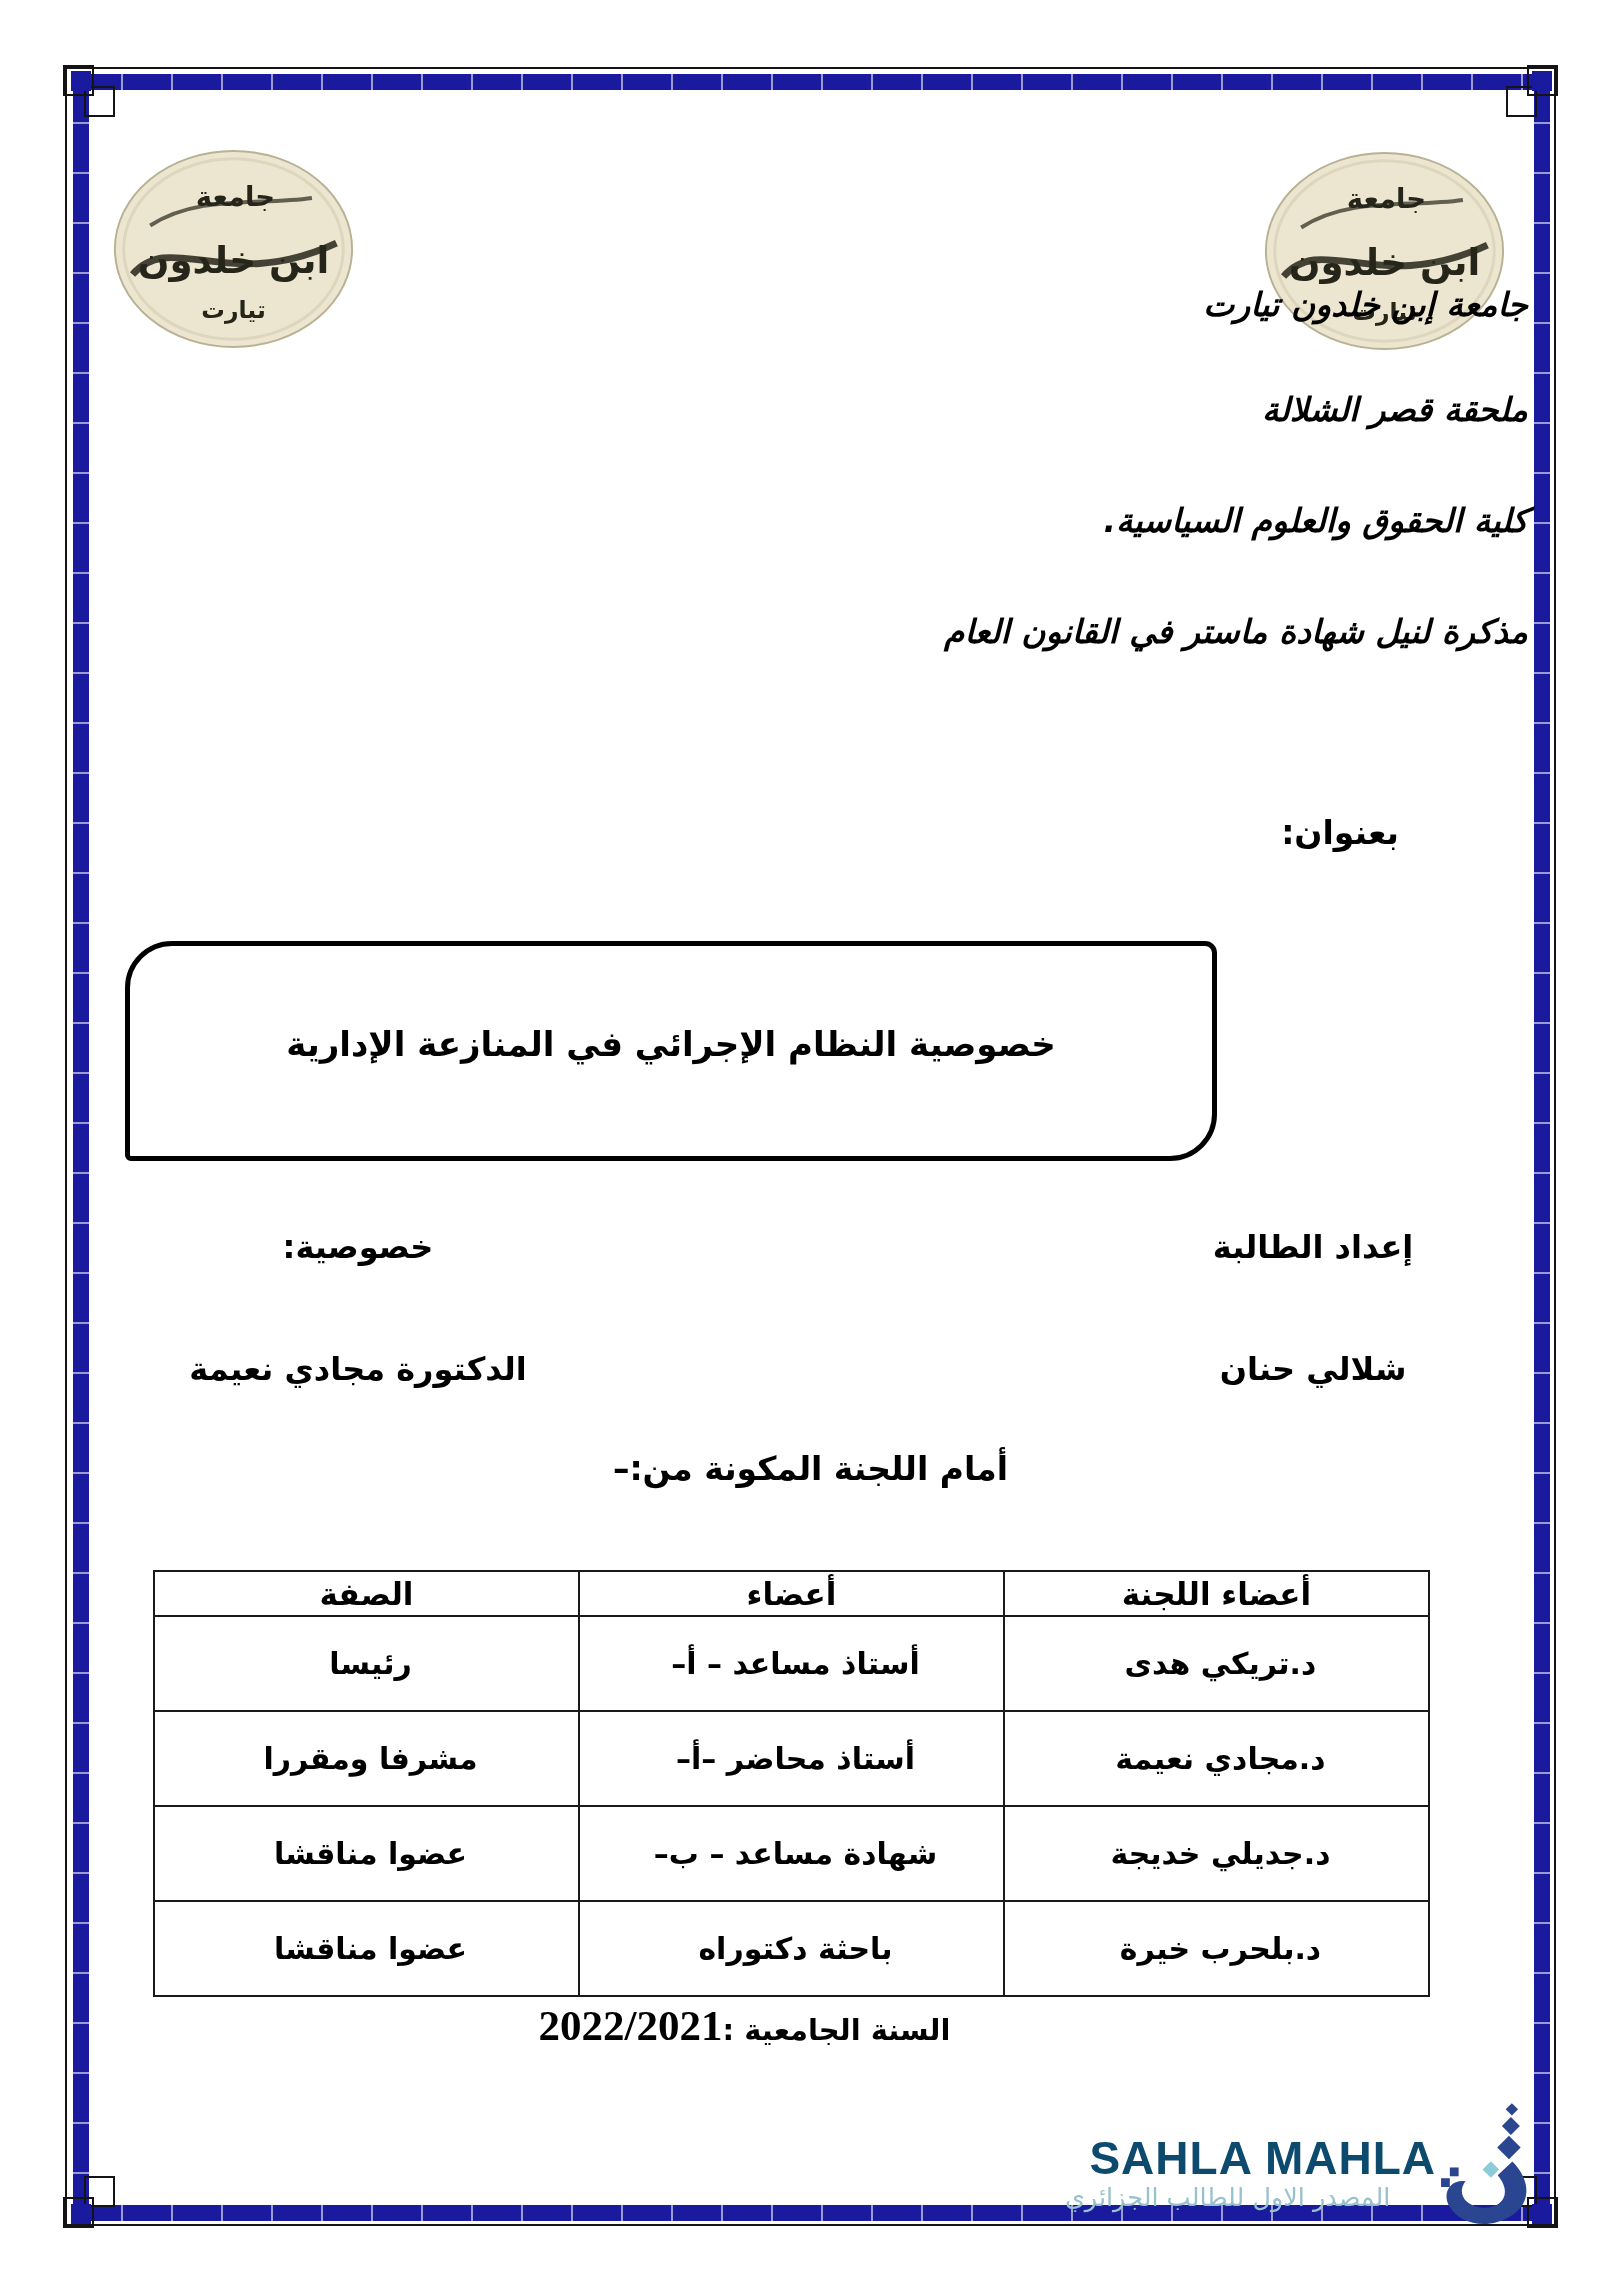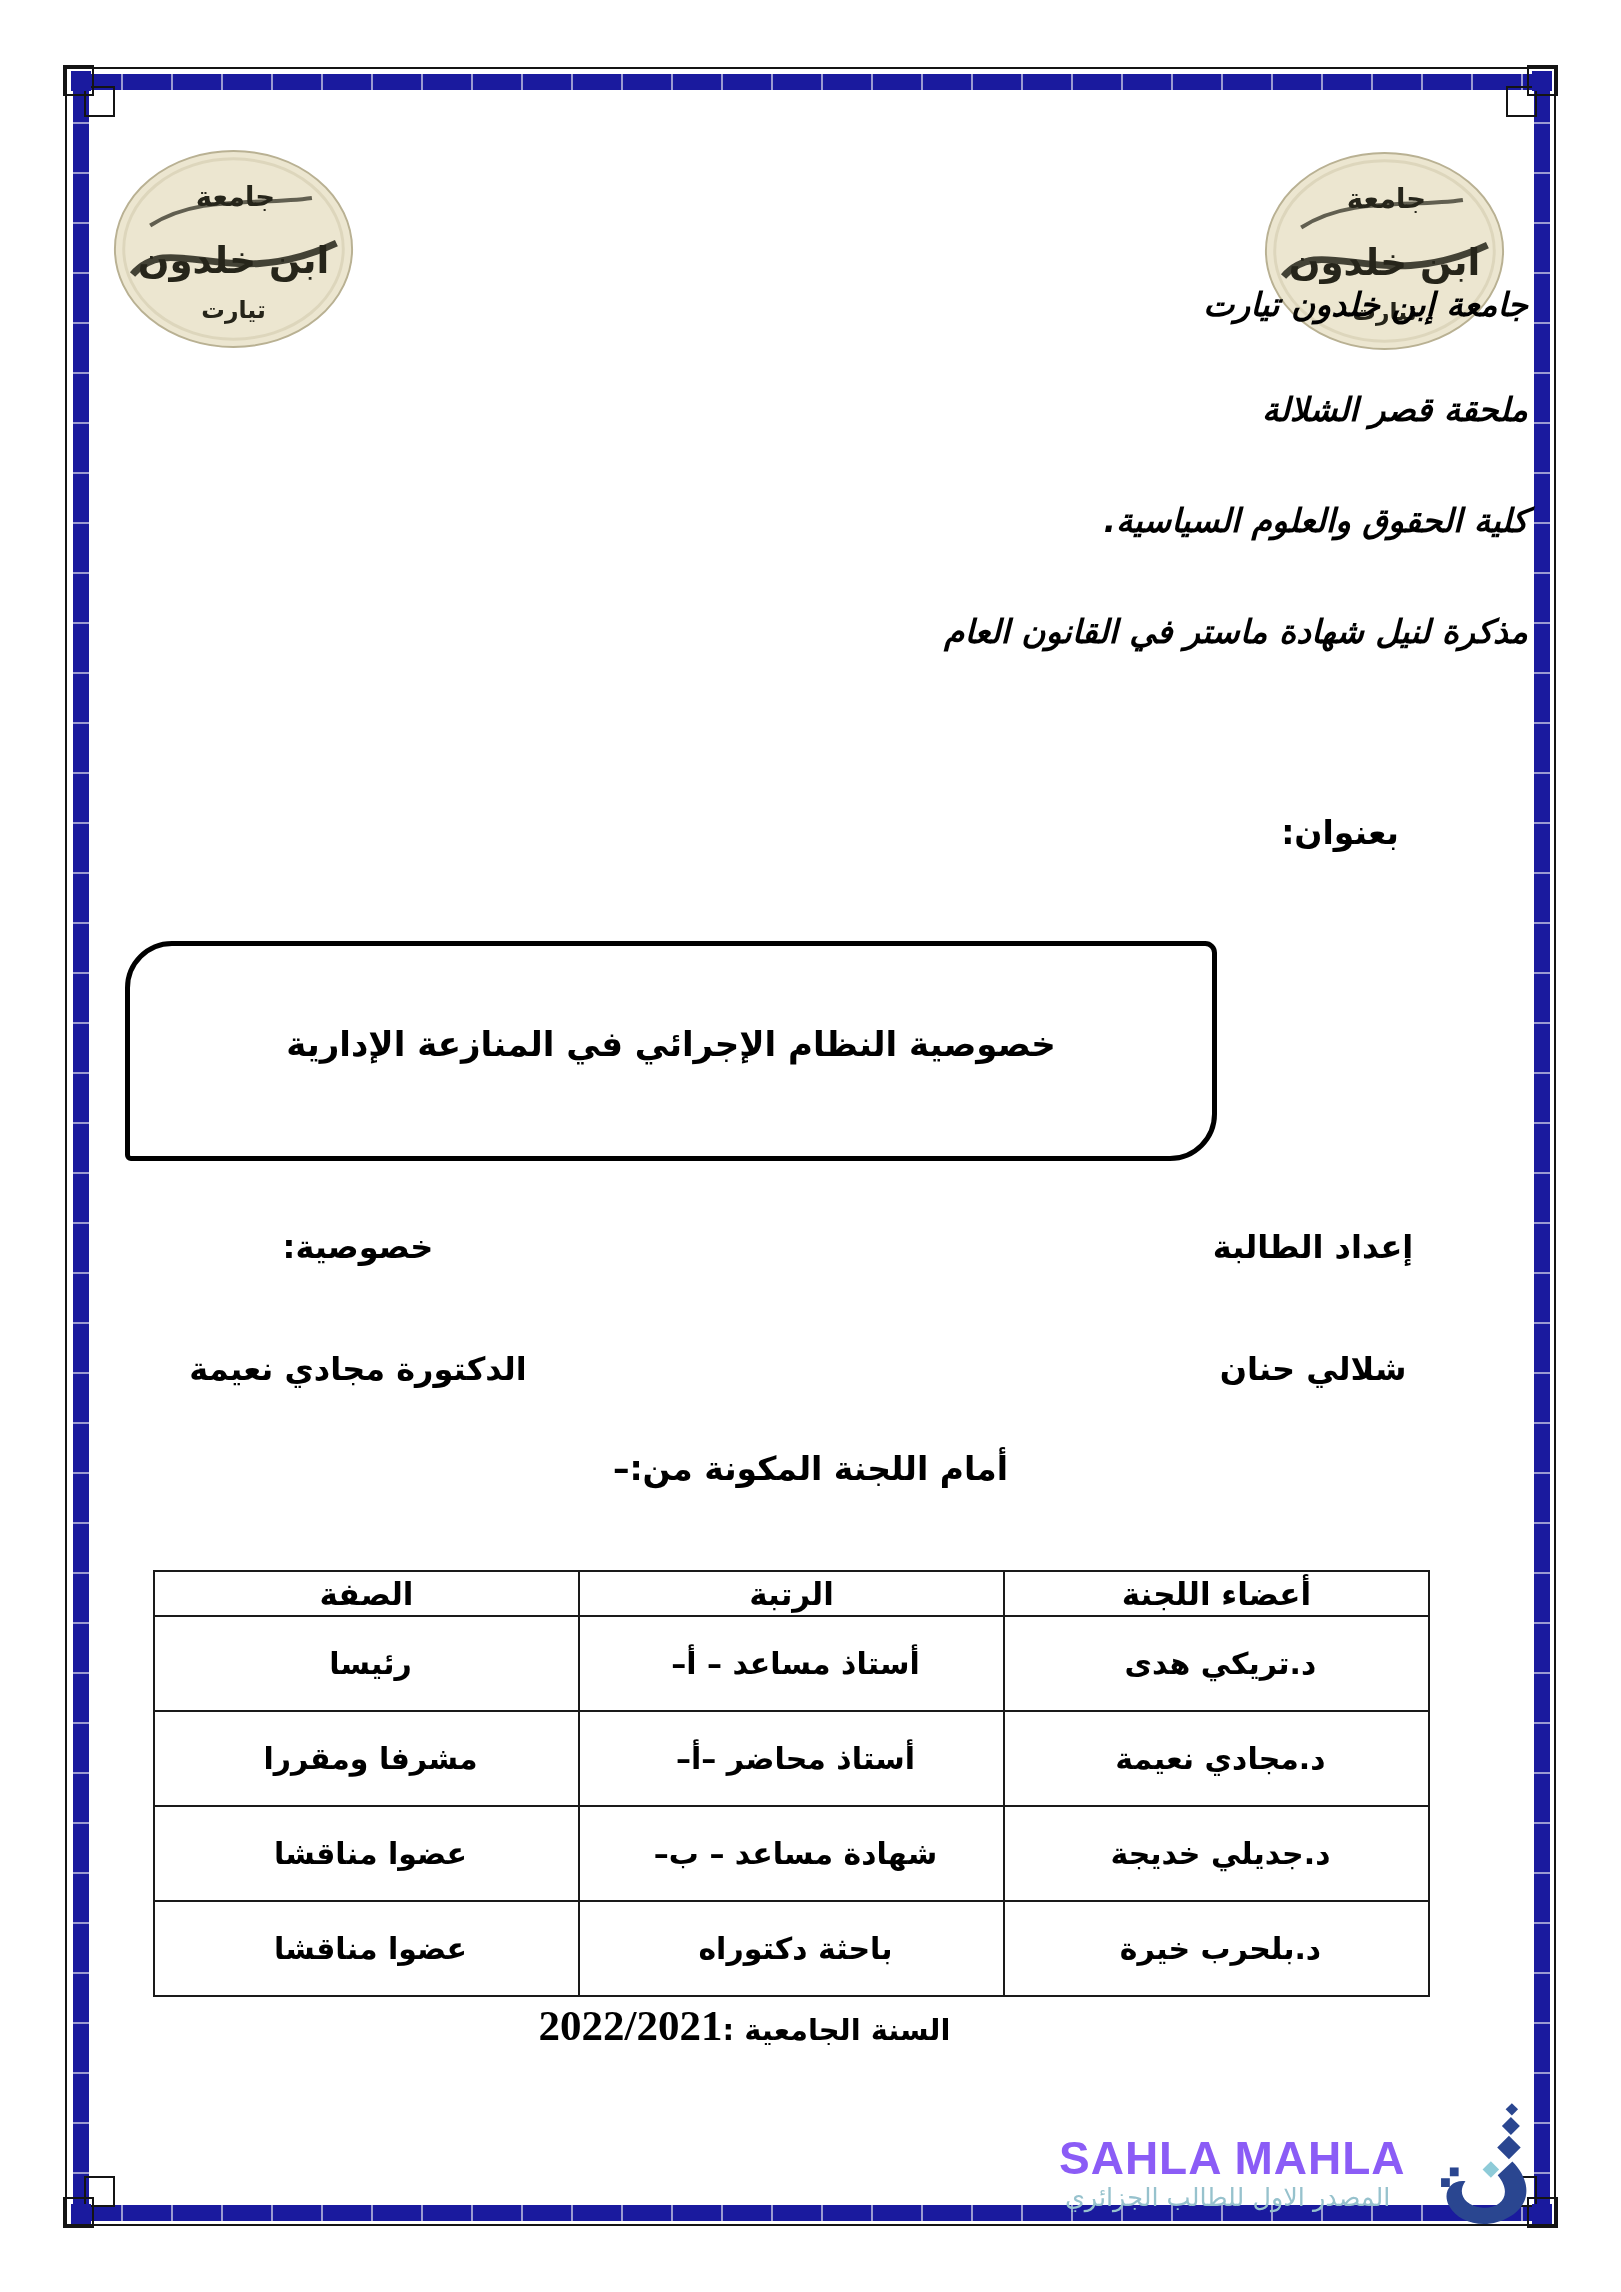"الرتبة" th { text: الرتبة -> أعضاء }
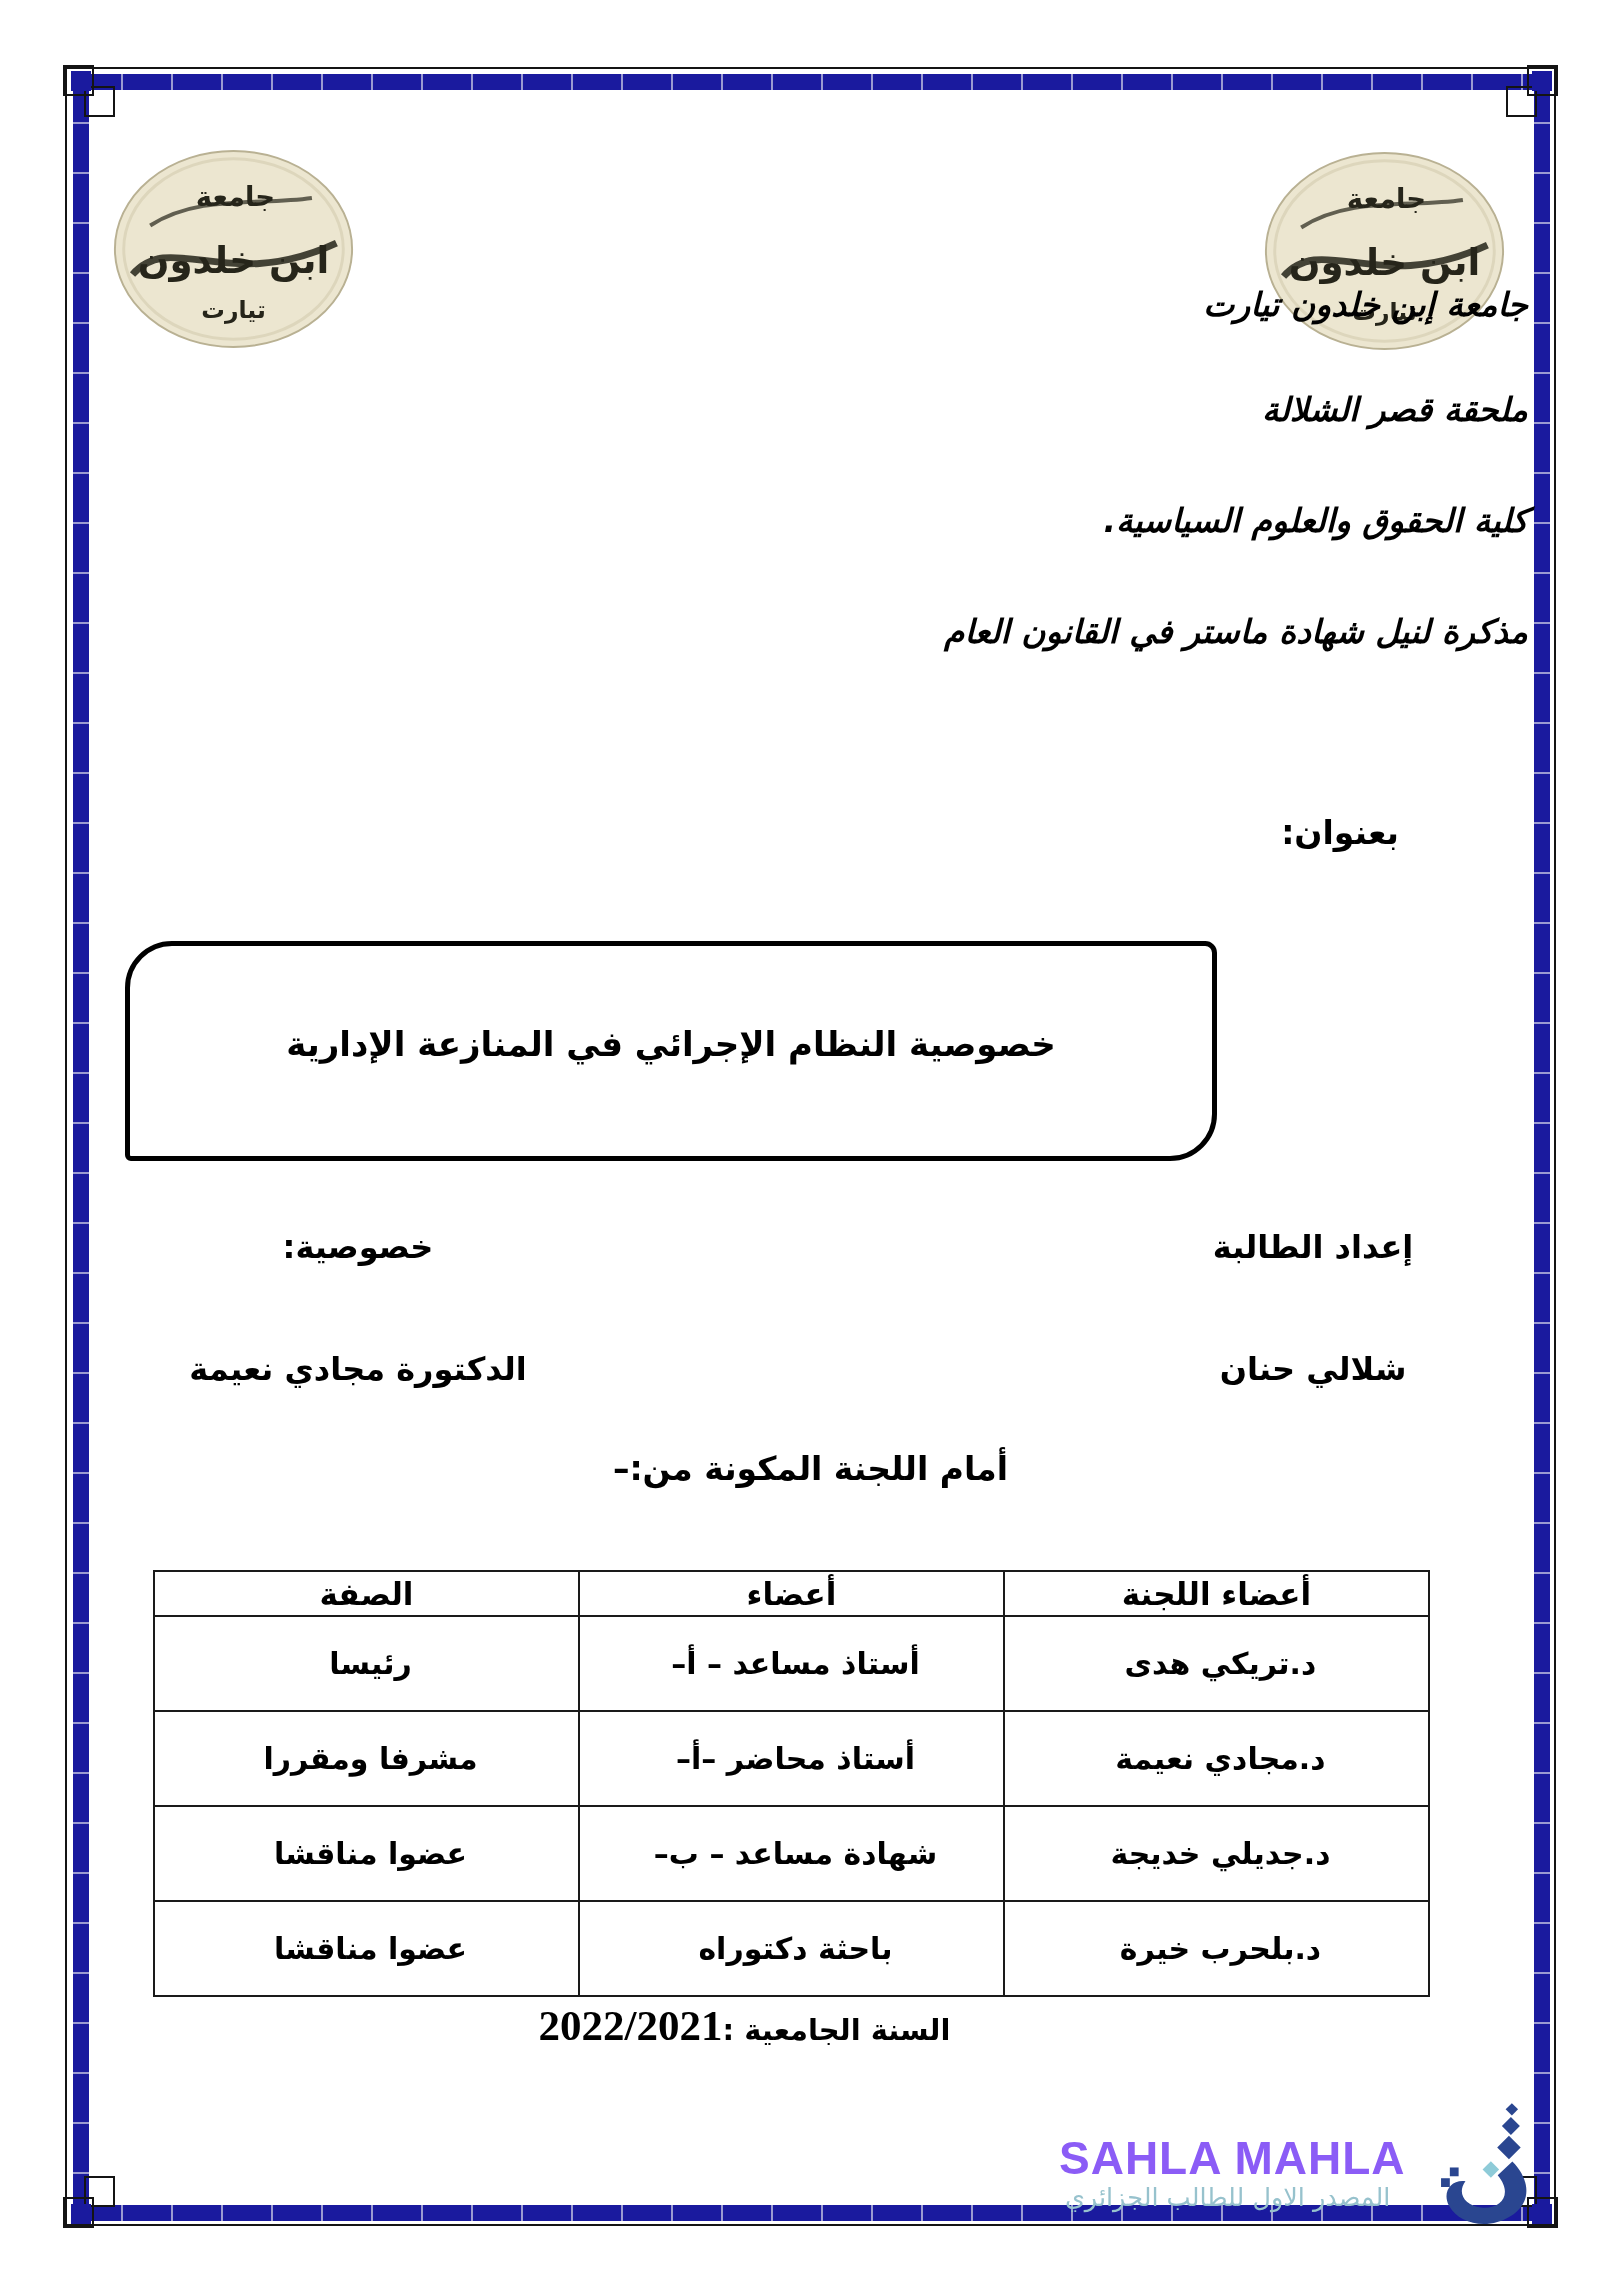"SAHLA MAHLA" .wm-brand { color: #8b5cf6 -> #0c4a6e; text-align: none -> right }
